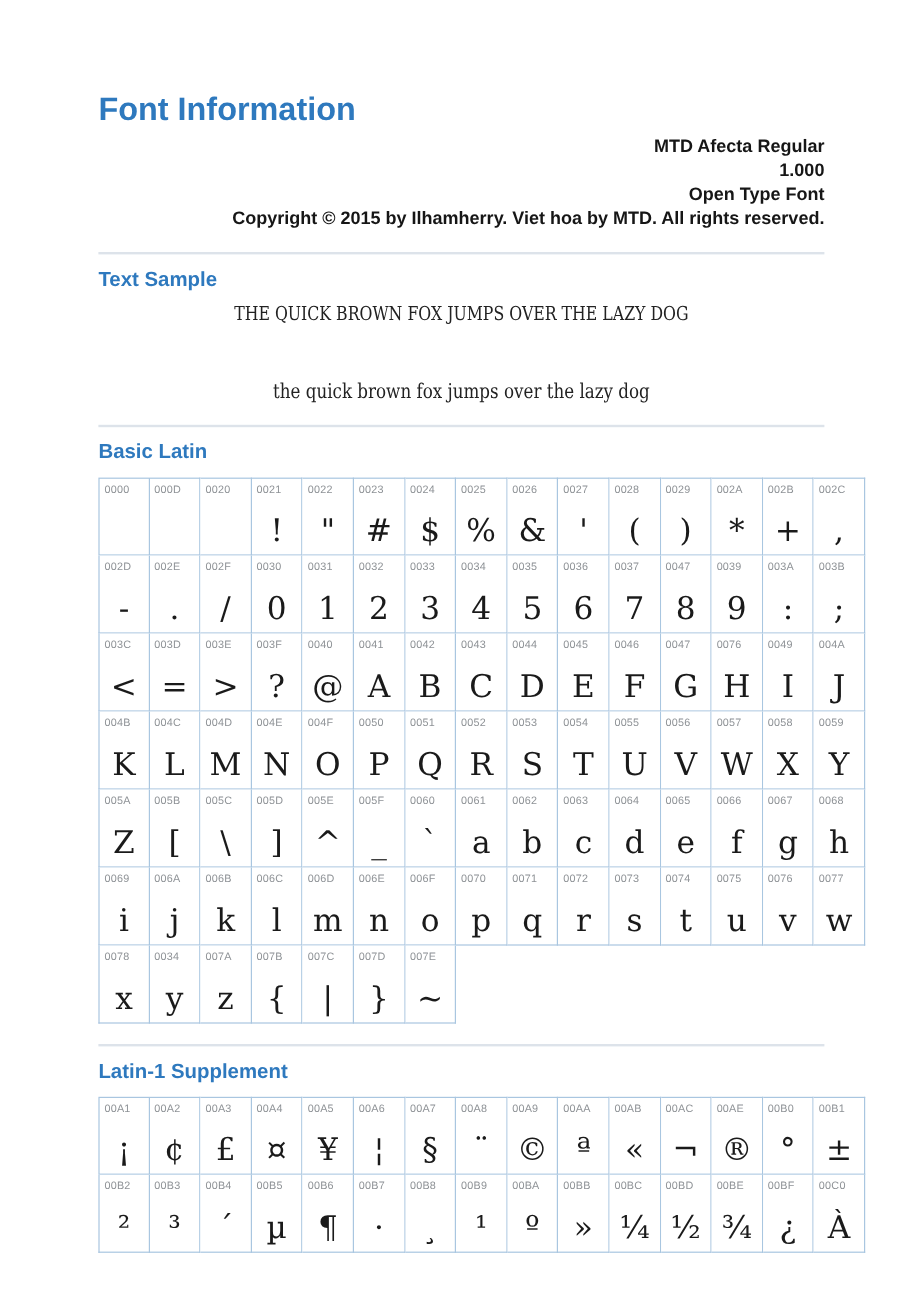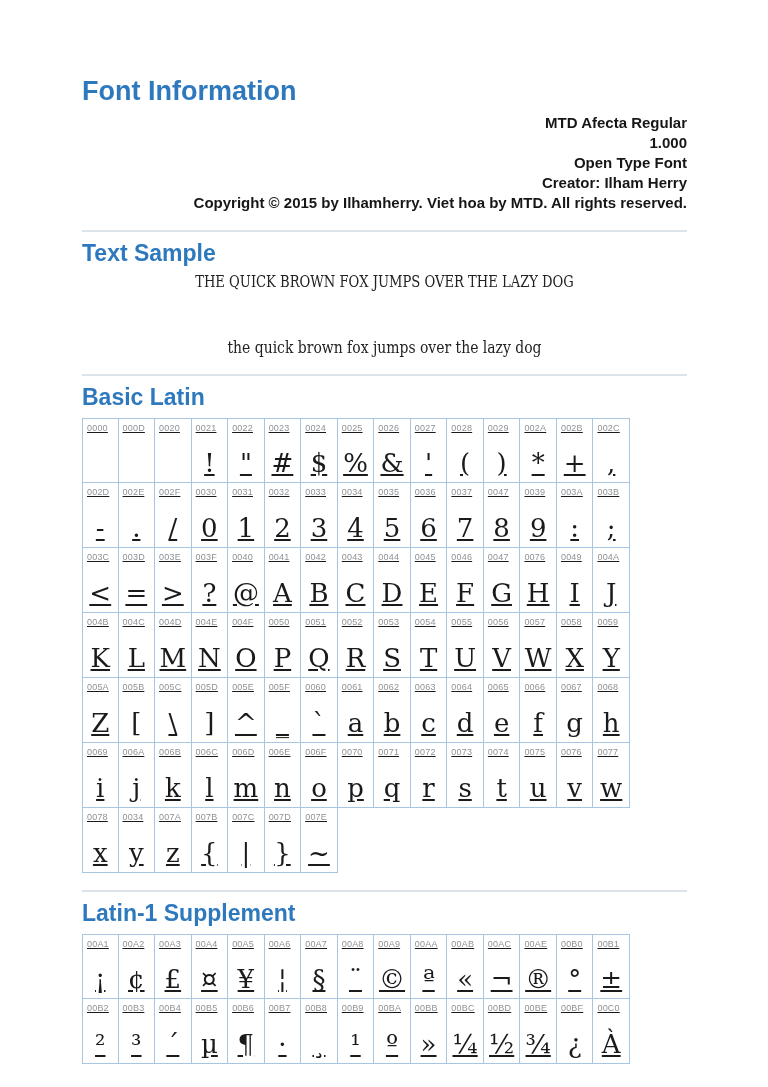"Creator: Ilham Herry" div.info-line { html: <div>Creator: Ilham Herry</div> -> none }
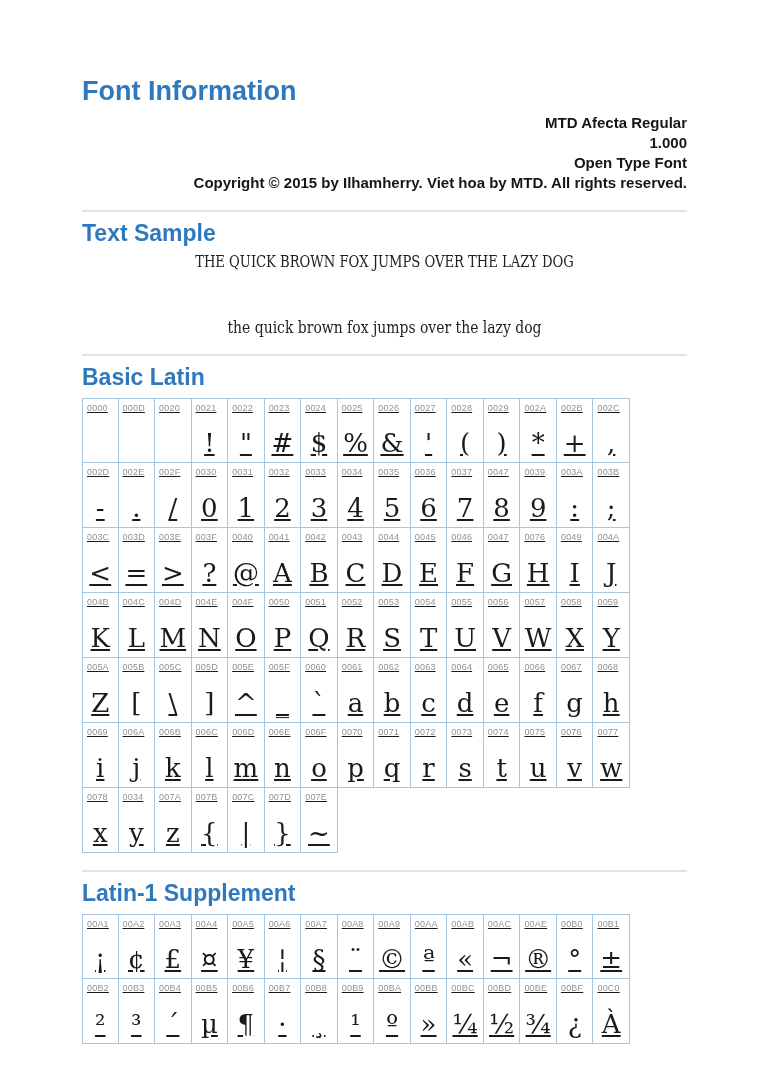"Text Sample" h2.section-heading { font-size: 23px -> 17px }
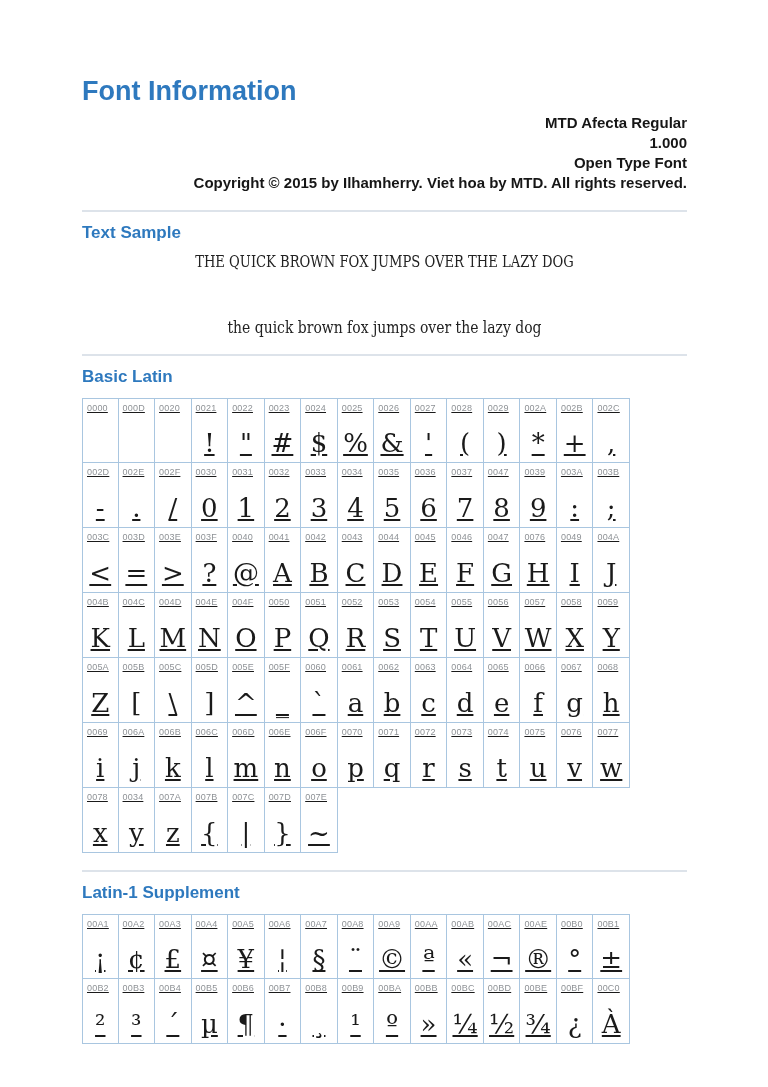"0000" .char-grid { text-decoration: underline -> none; width: 548px -> 639px }
